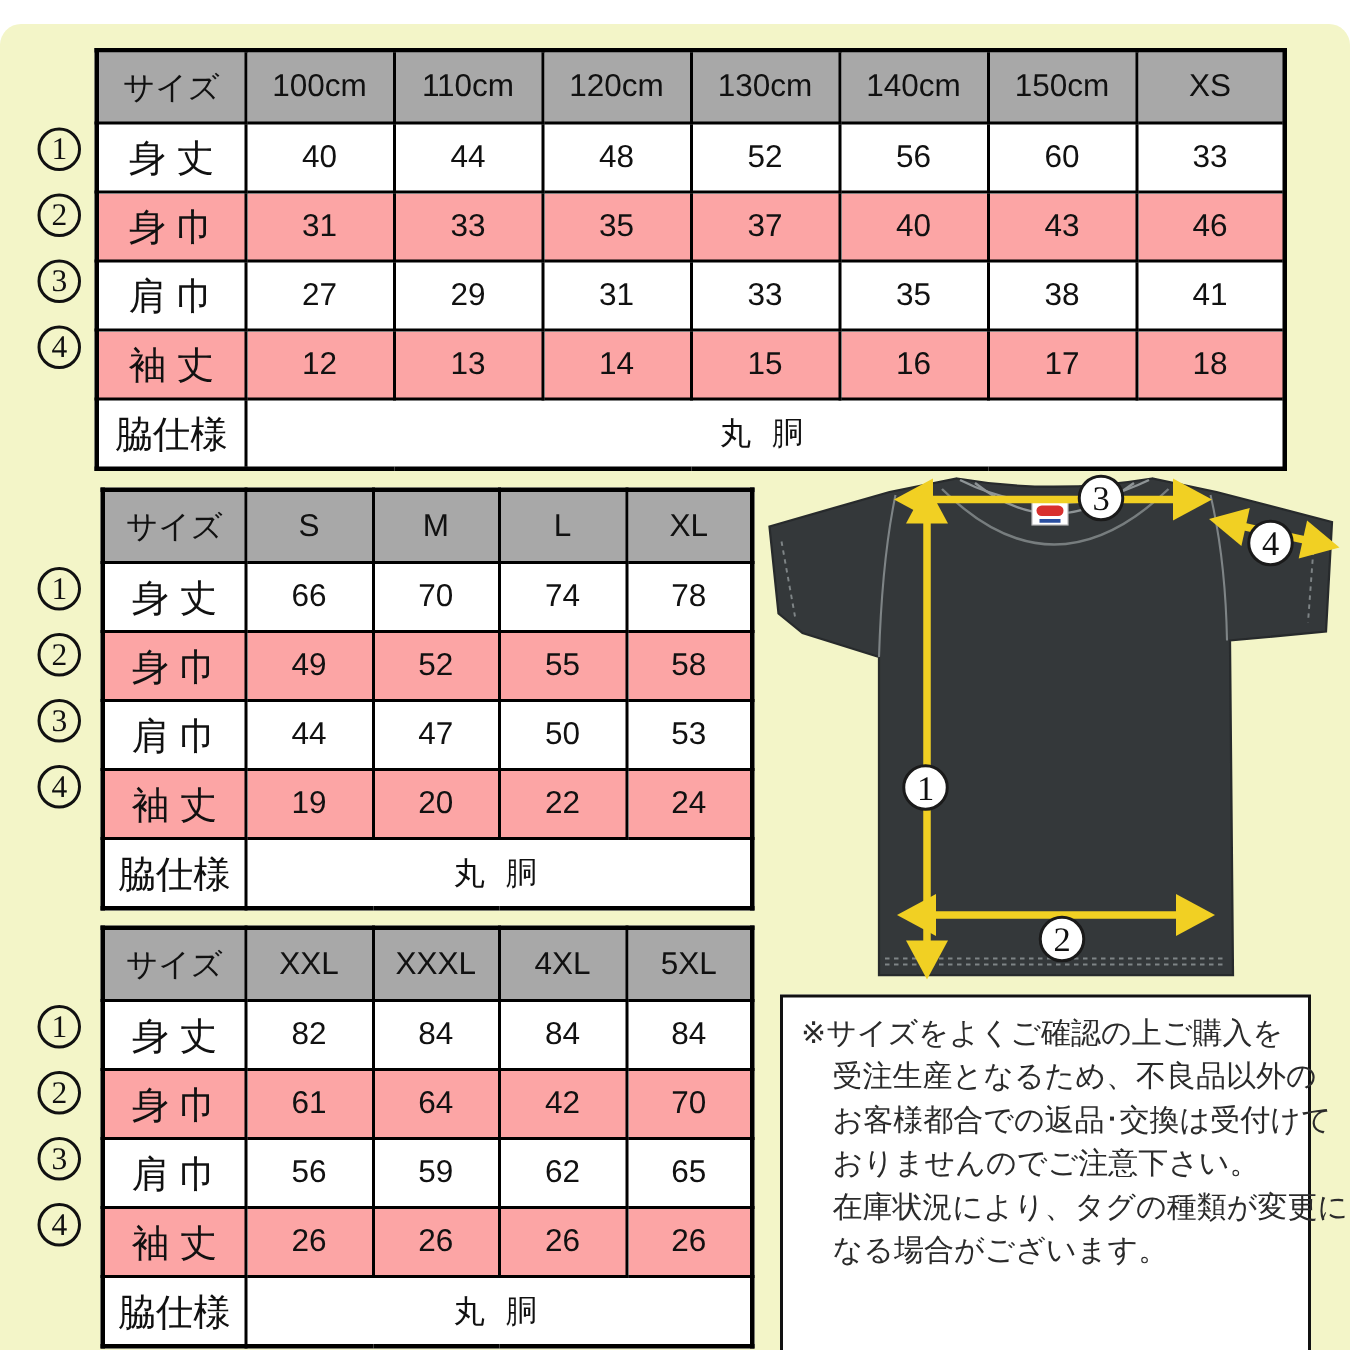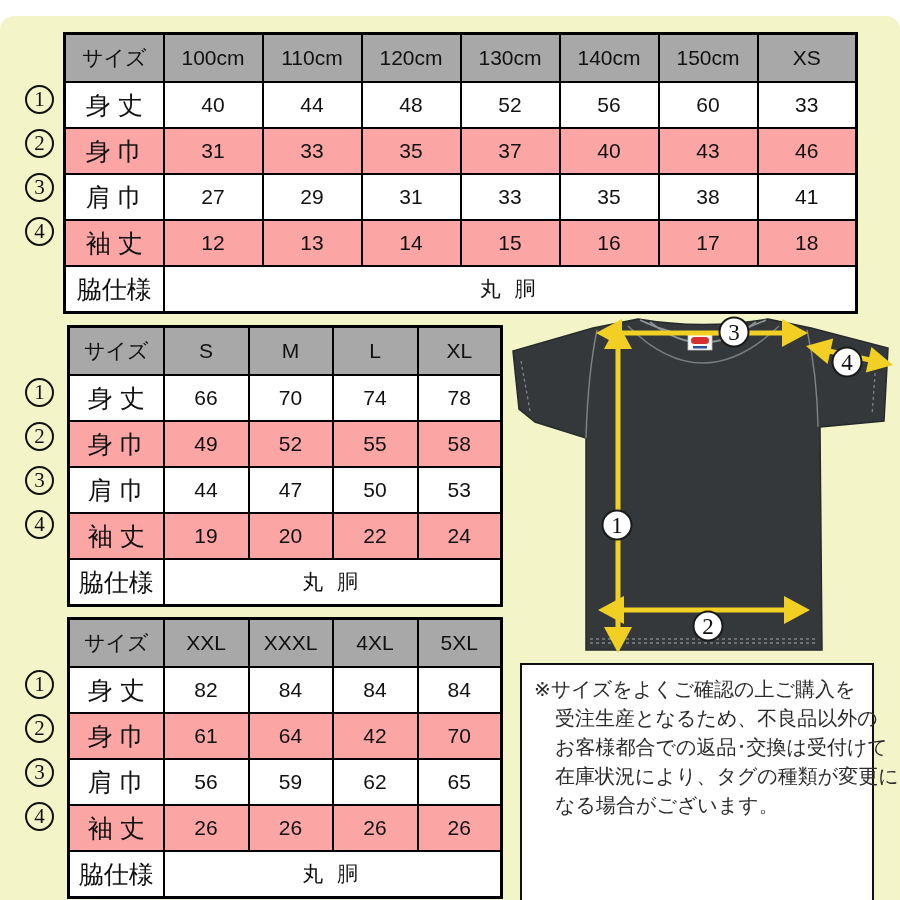"おりませんのでご注意下さい。" div.nline { html: none -> <div>おりませんのでご注意下さい。</div> }
